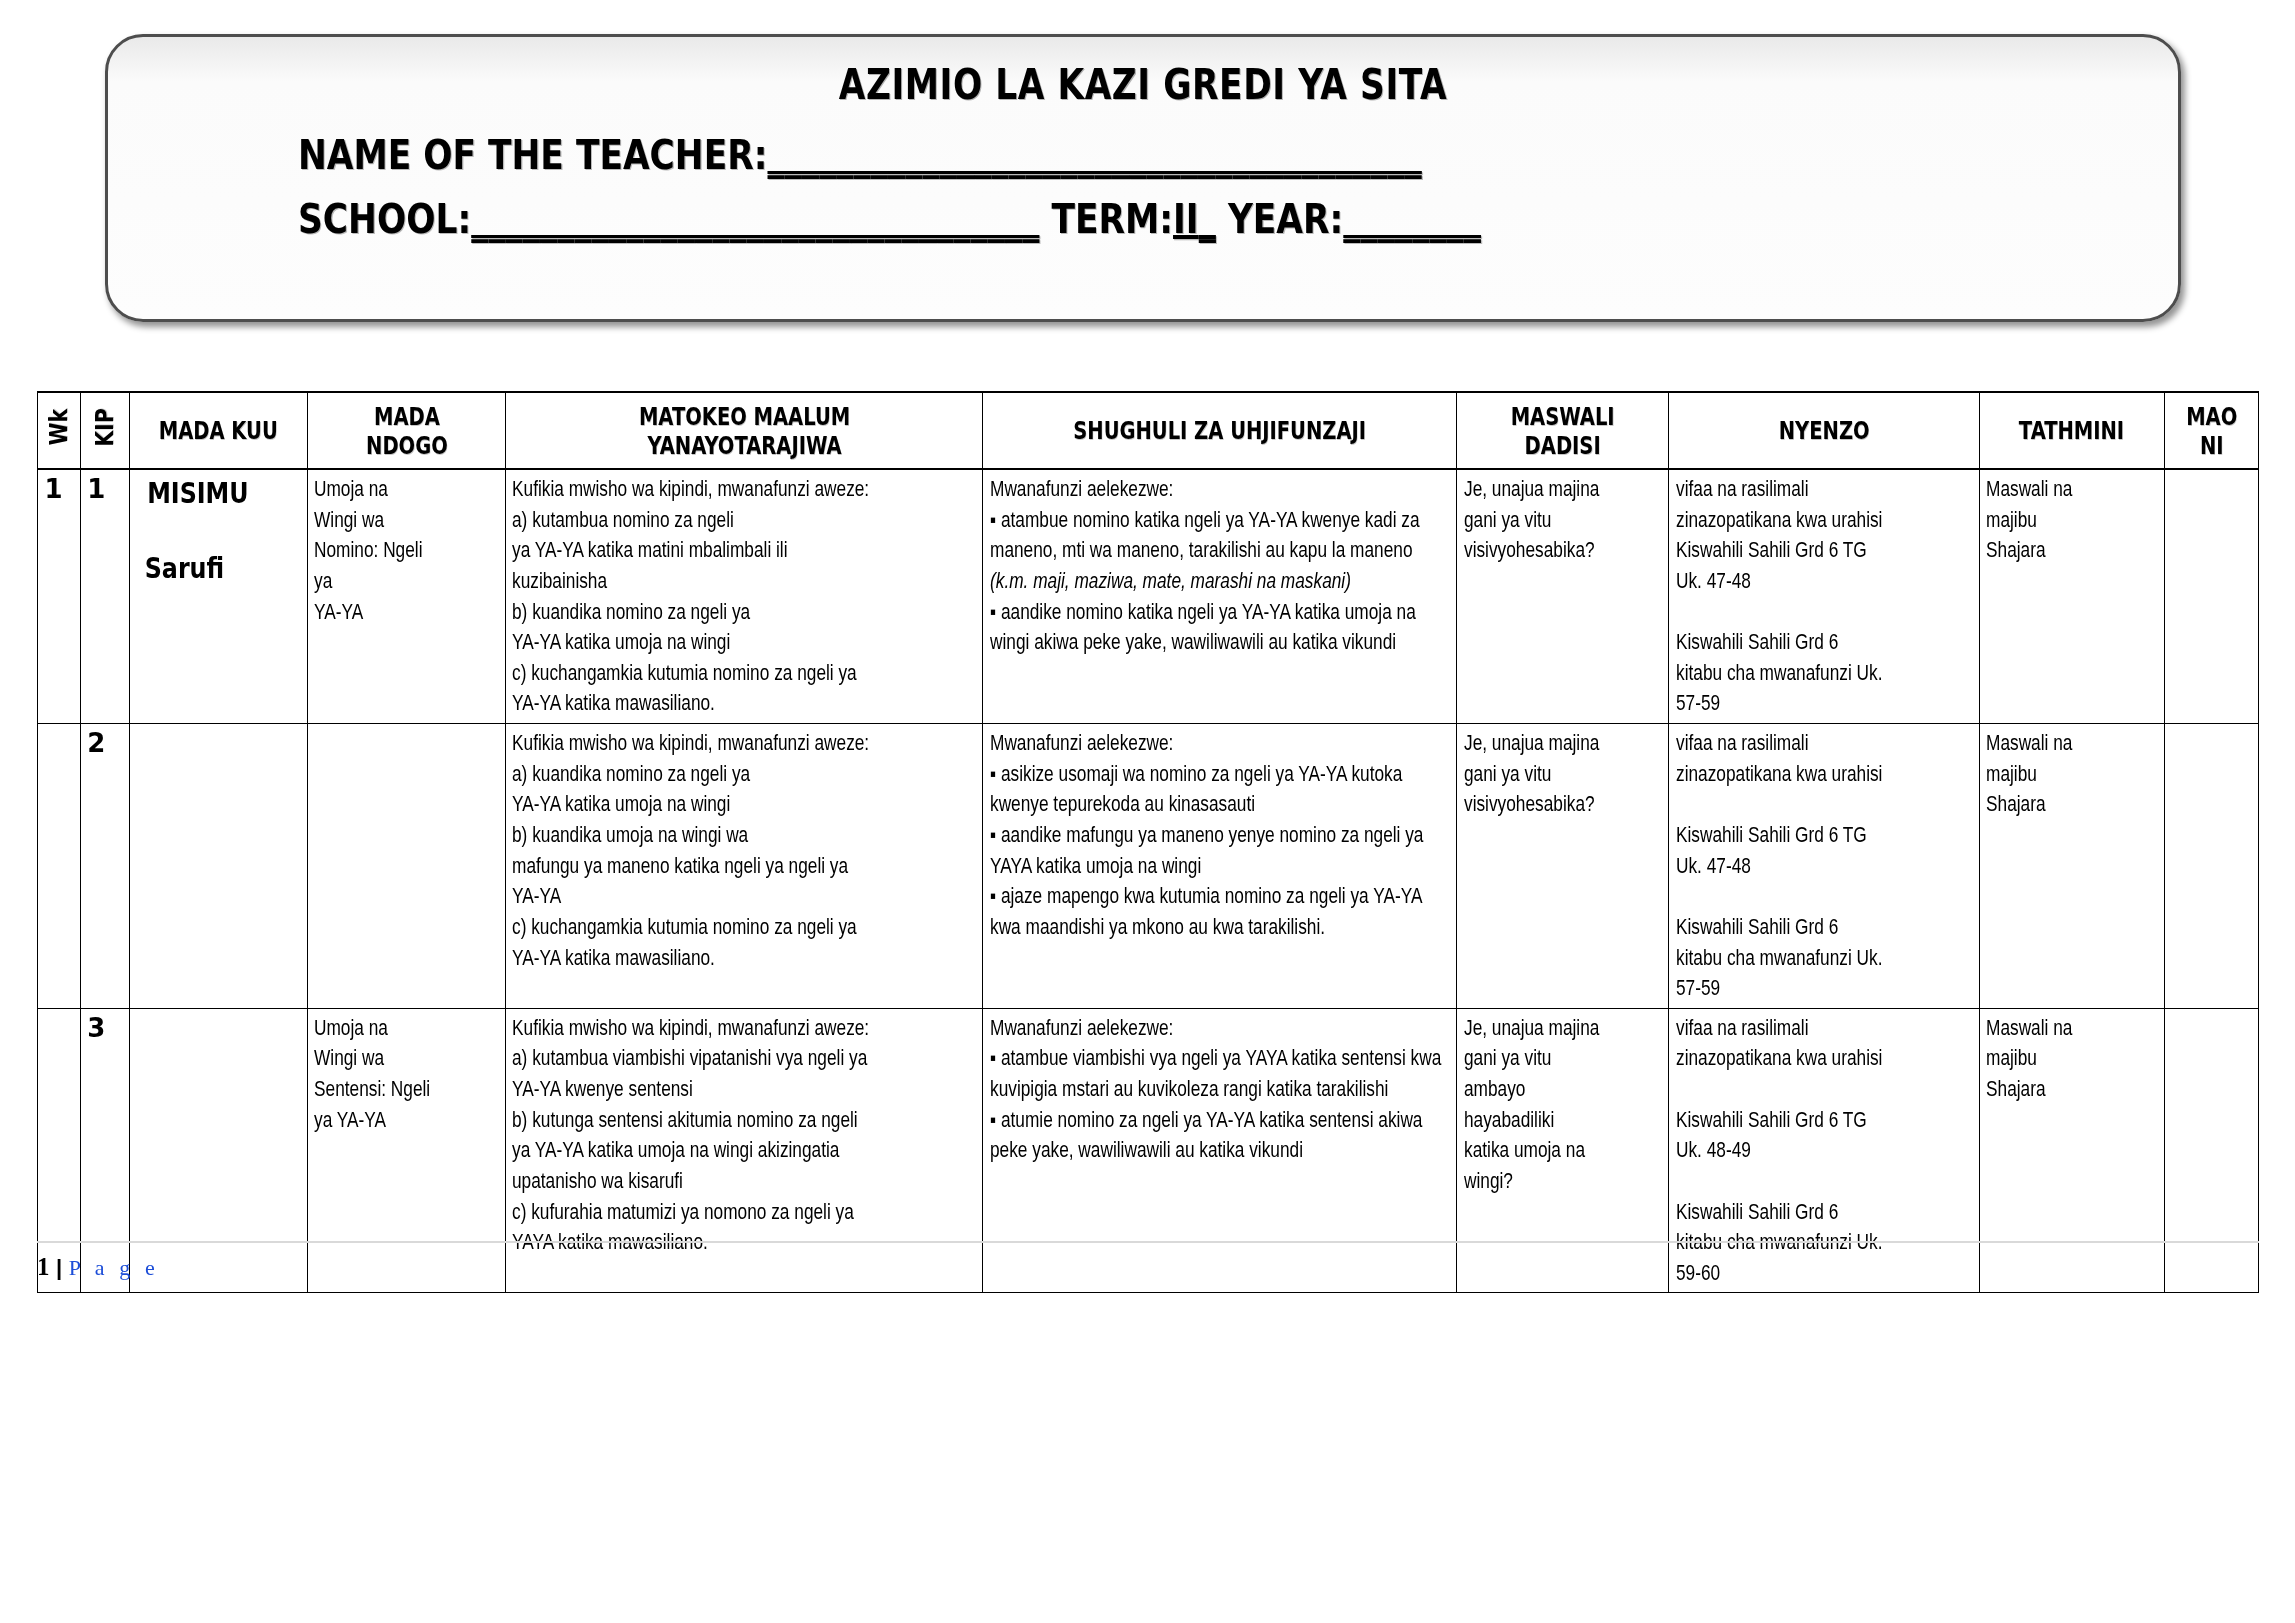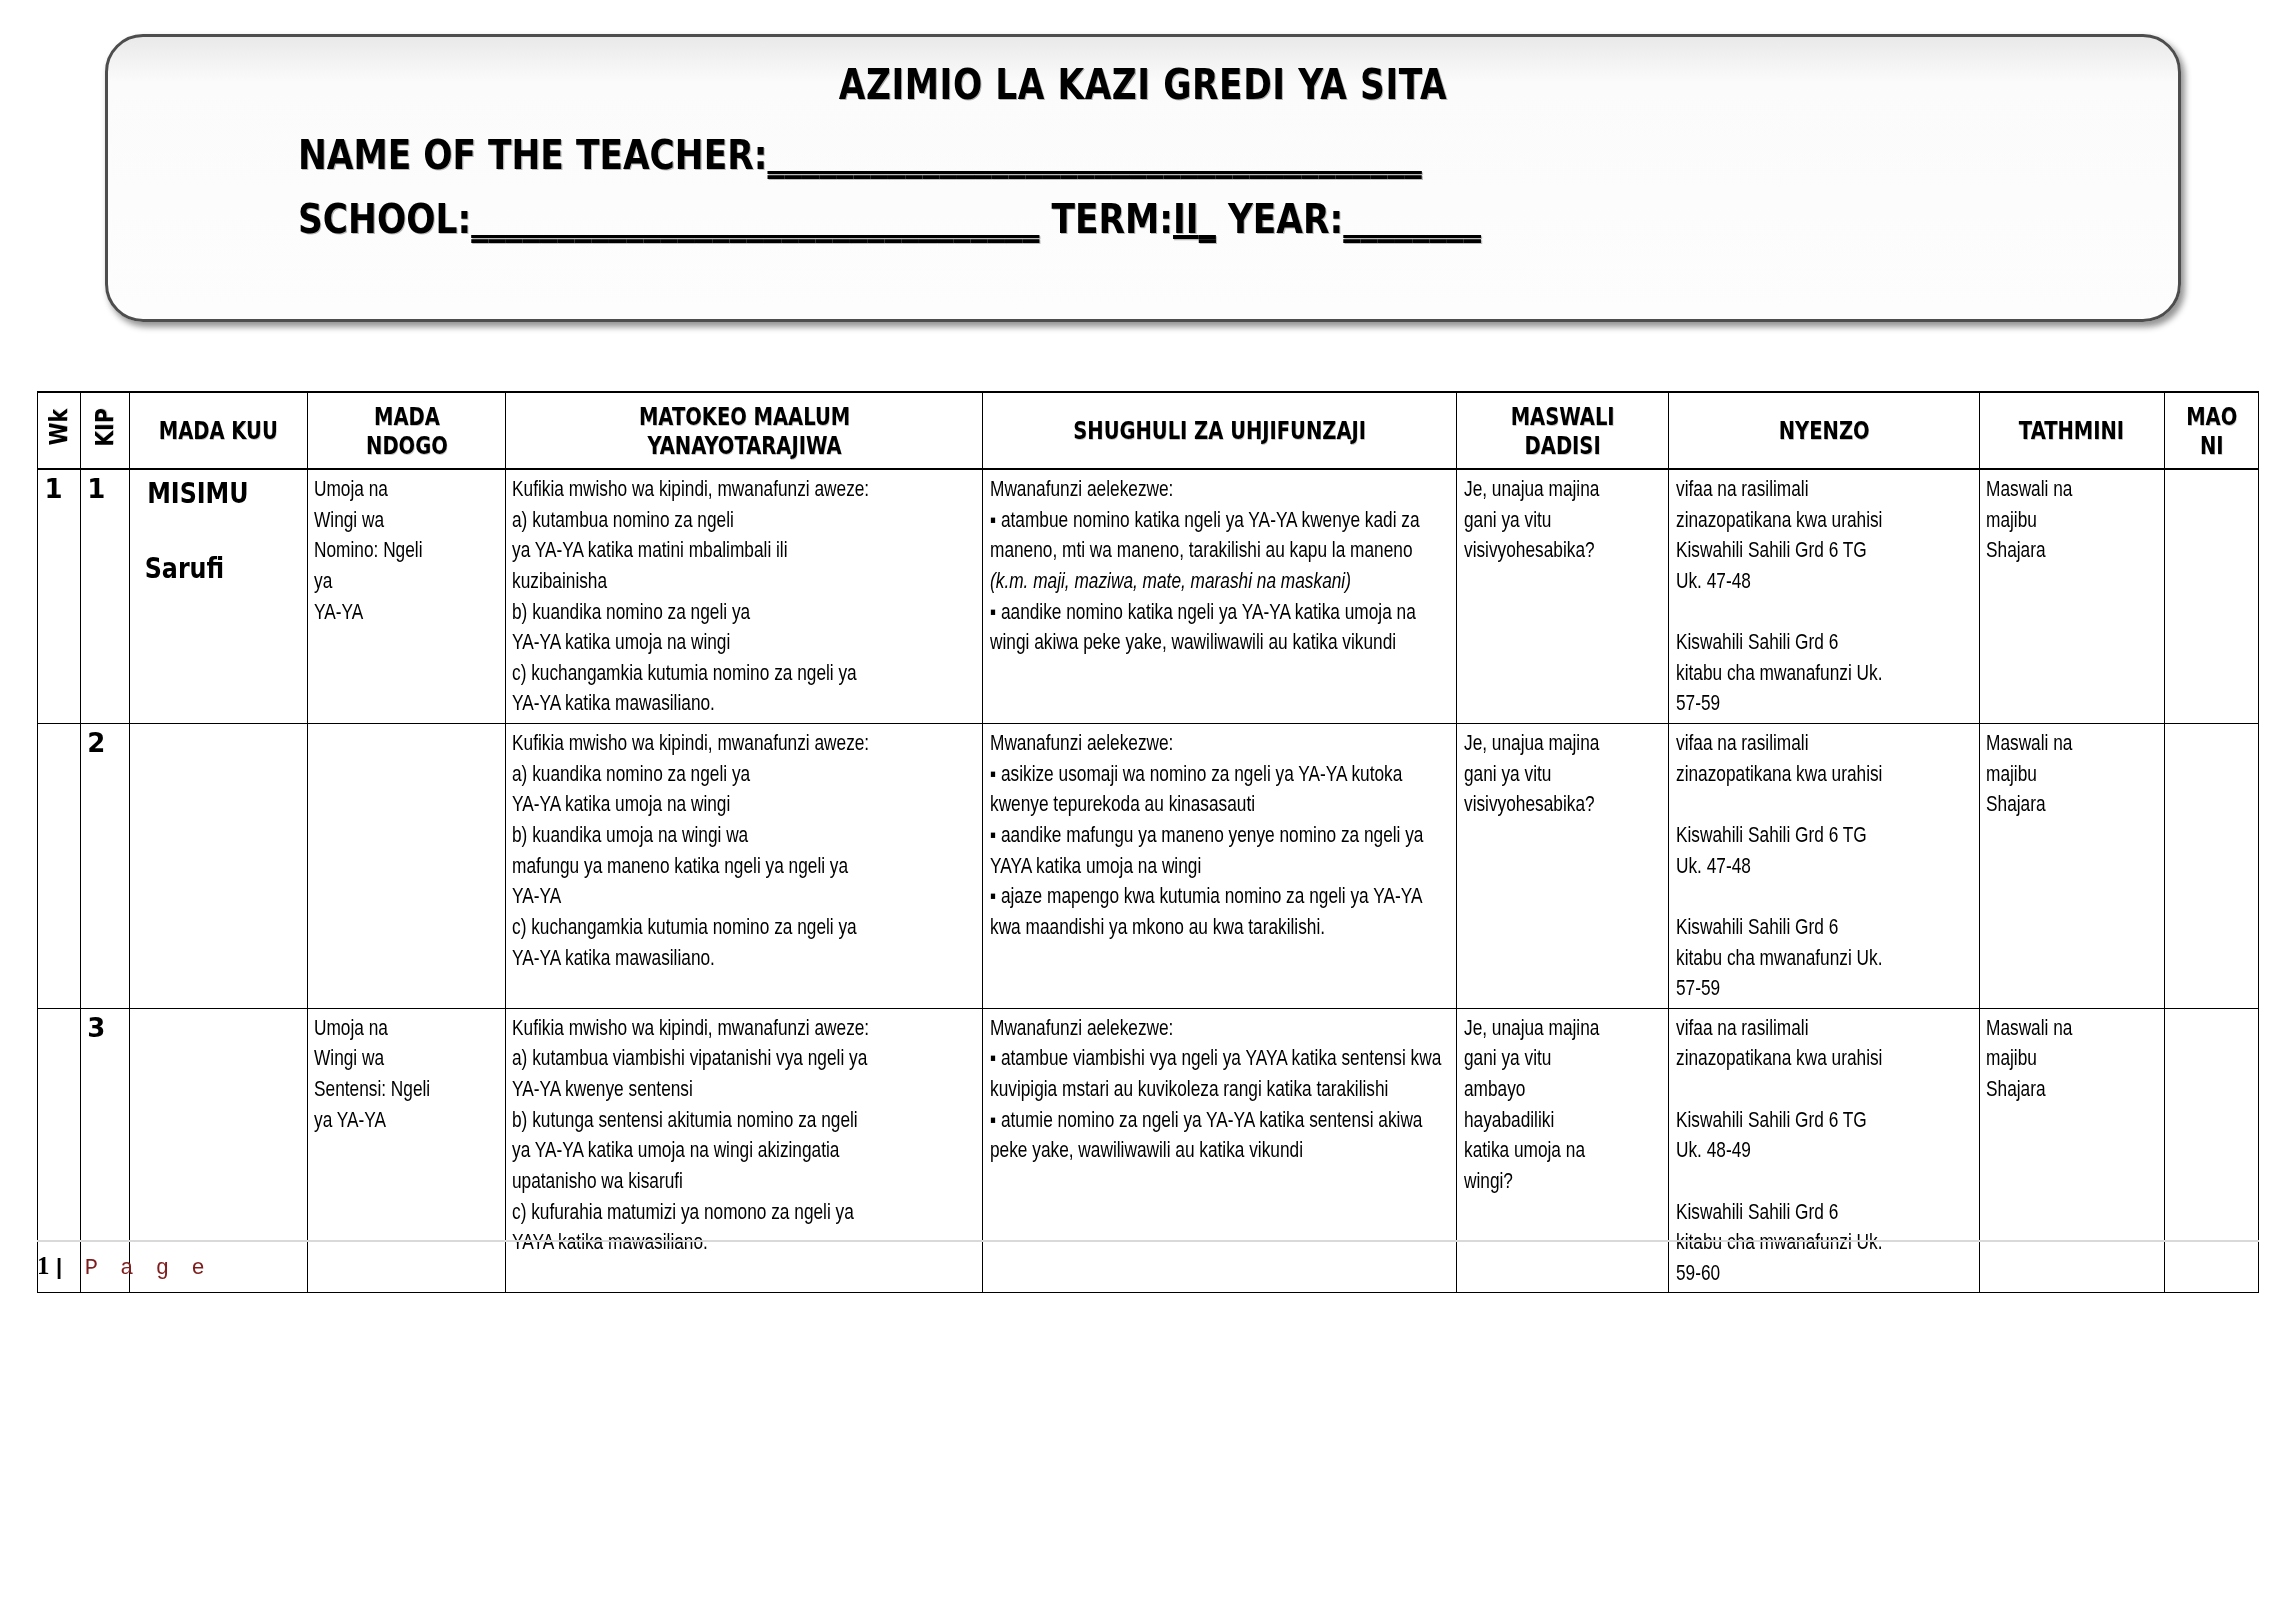"P a g e" .footer .pg-word { color: #7f1d1d -> #1d4ed8; font-family: Liberation Mono, monospace -> Liberation Serif, serif; margin-left: 16px -> none }
